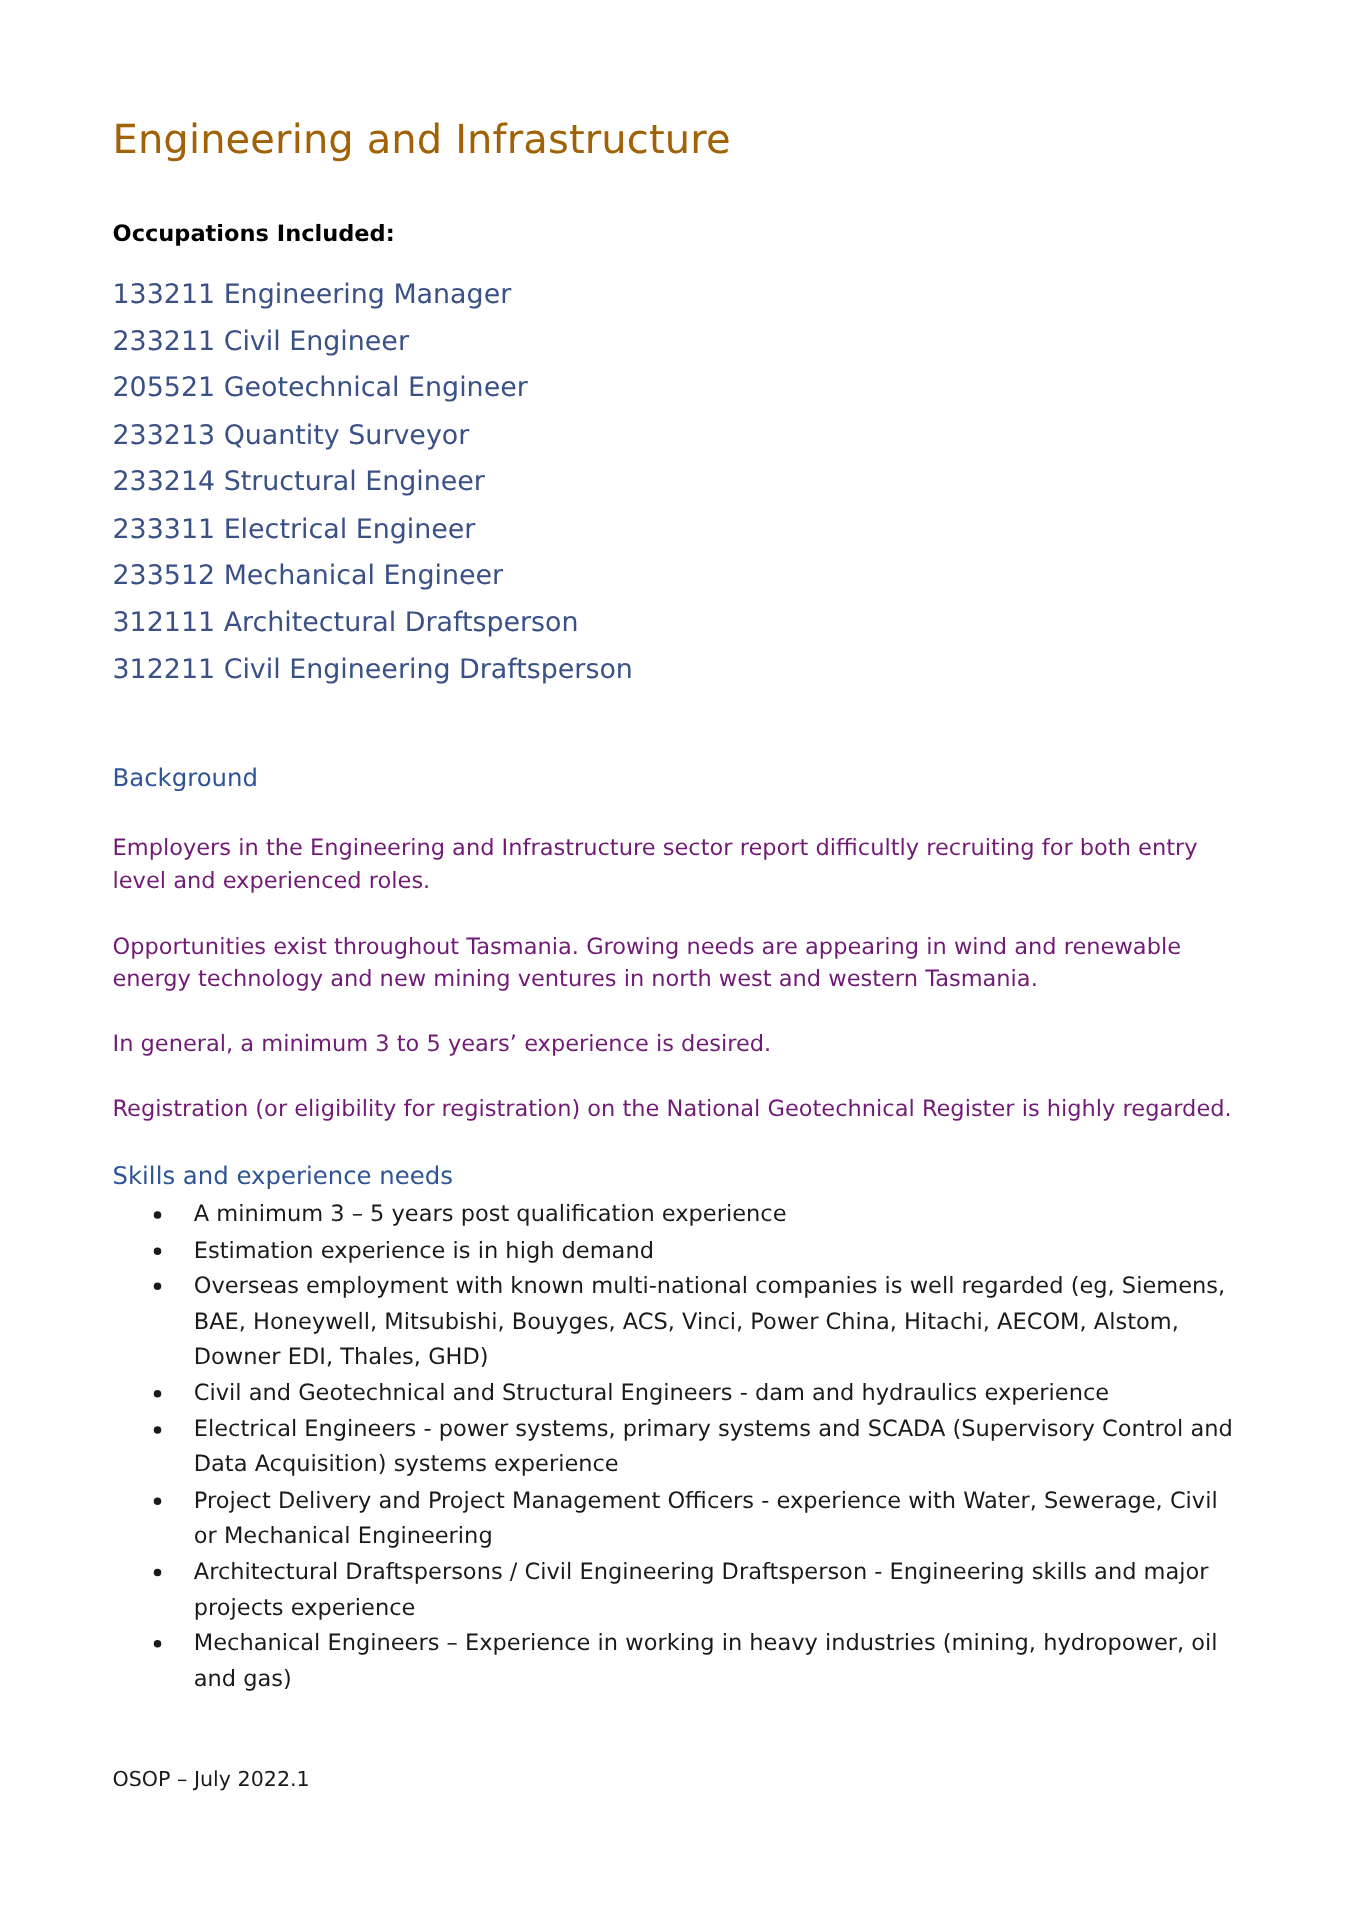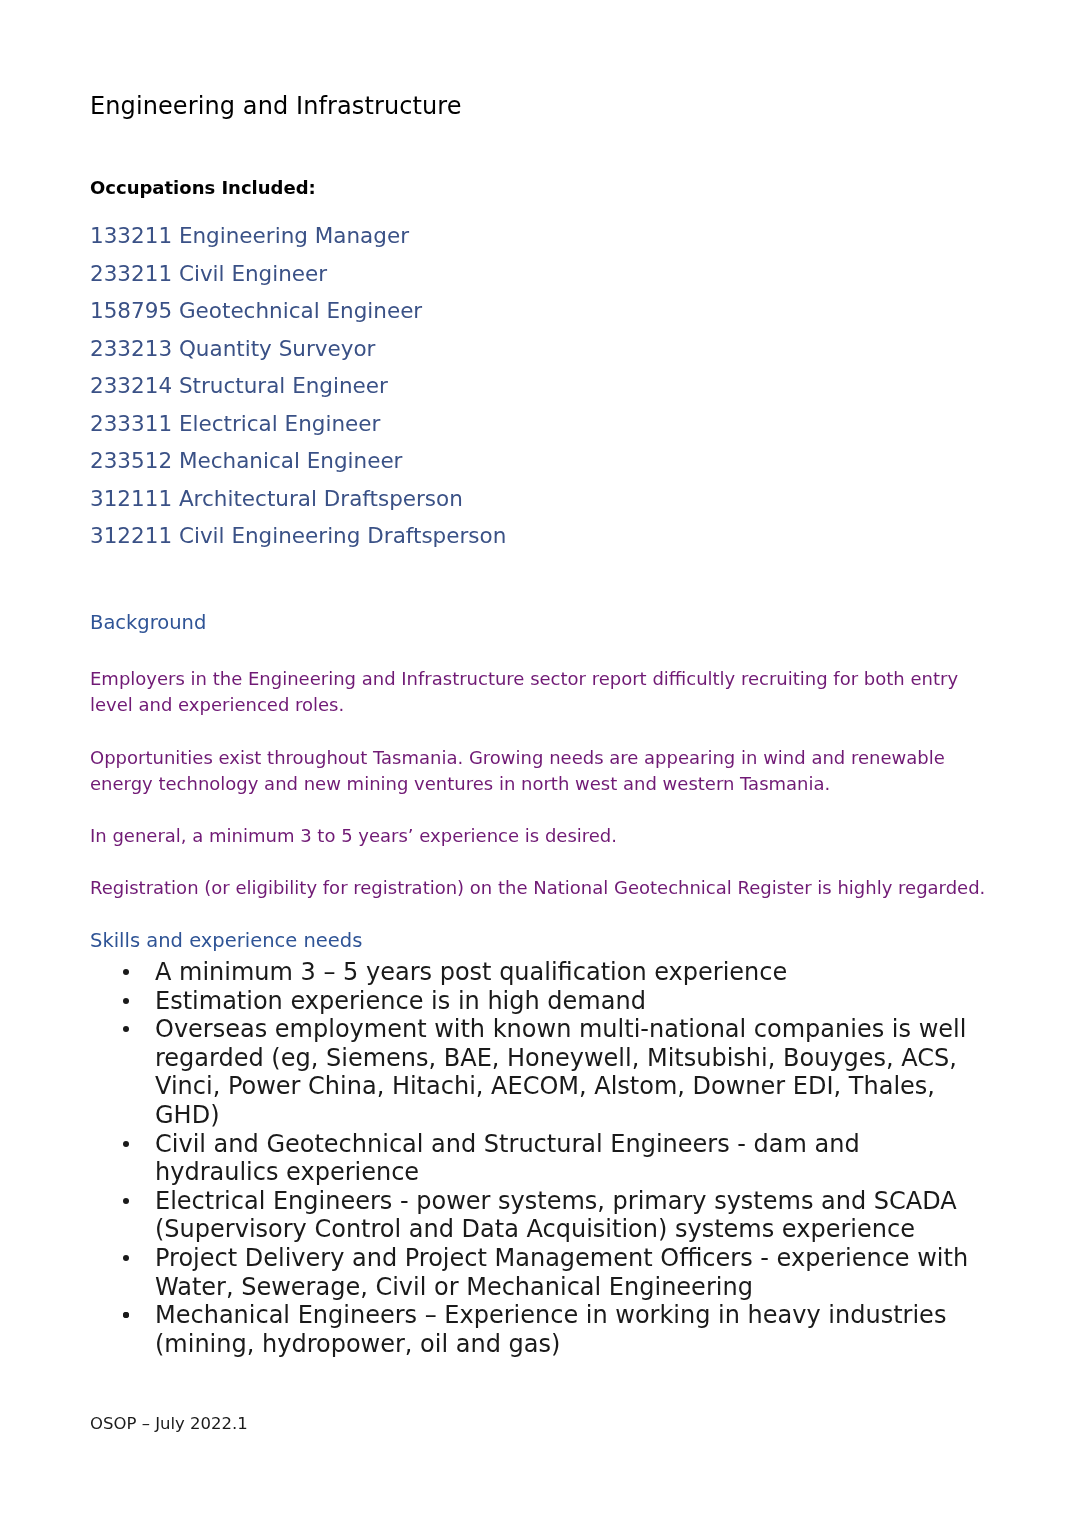"Engineering and Infrastructure" .title { color: #000000 -> #a16207; font-size: 24px -> 32px }
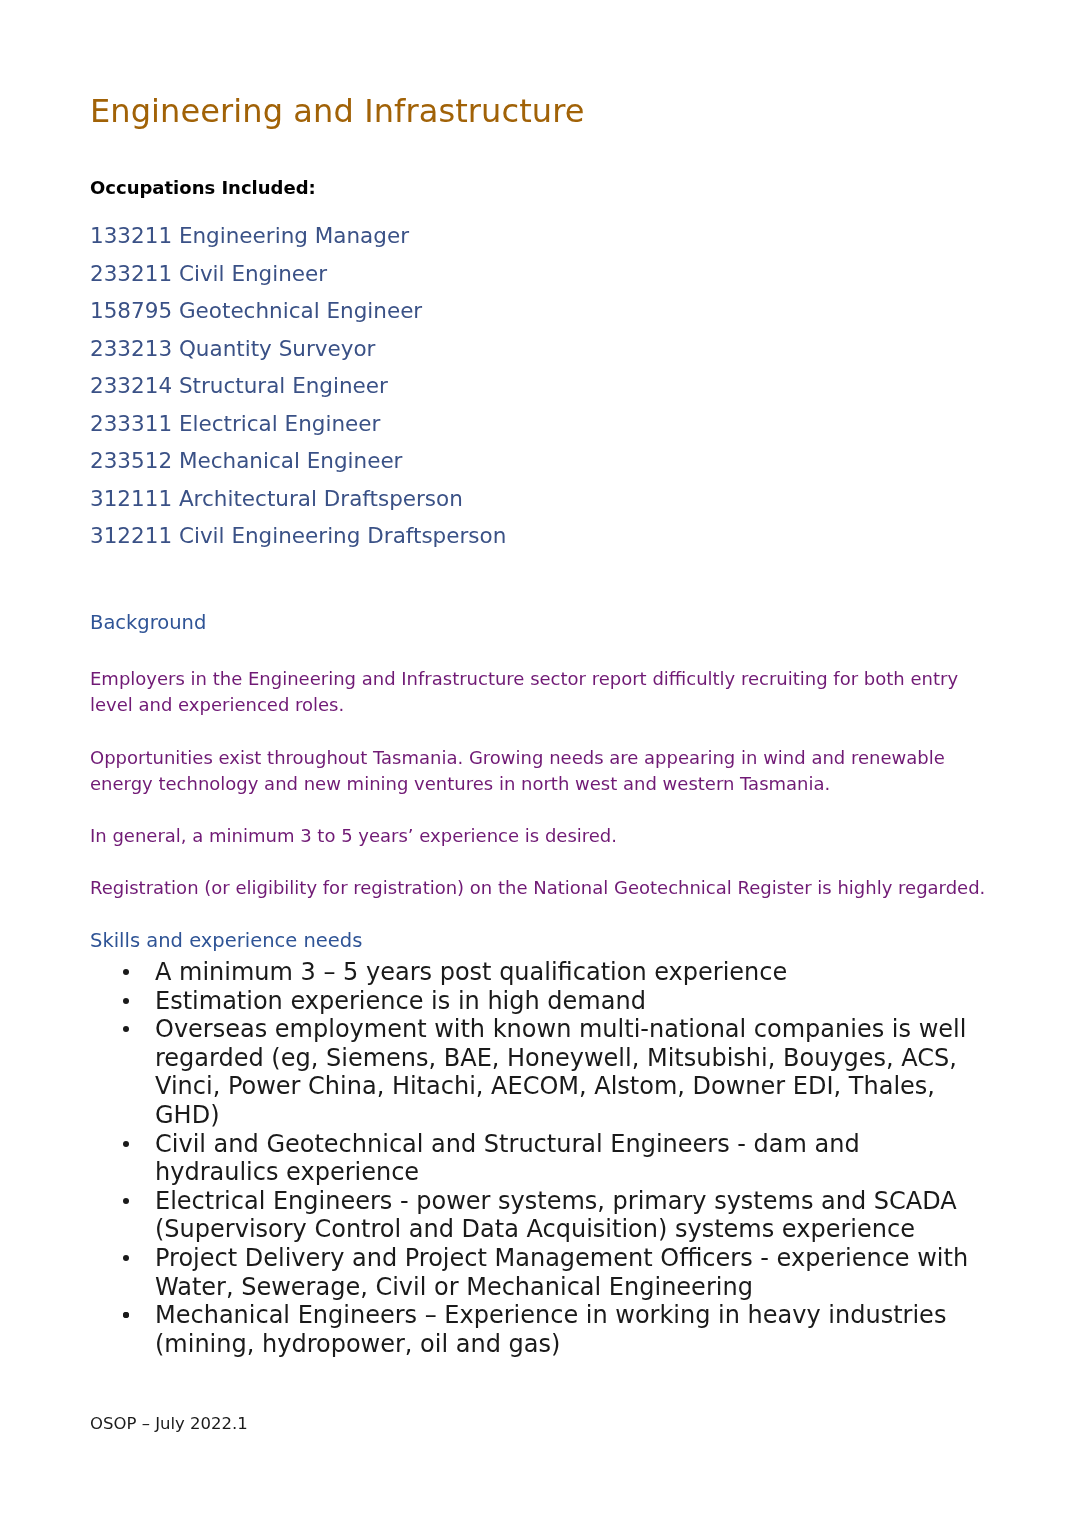"158795 Geotechnical Engineer" li { text: 158795 -> 205521 }
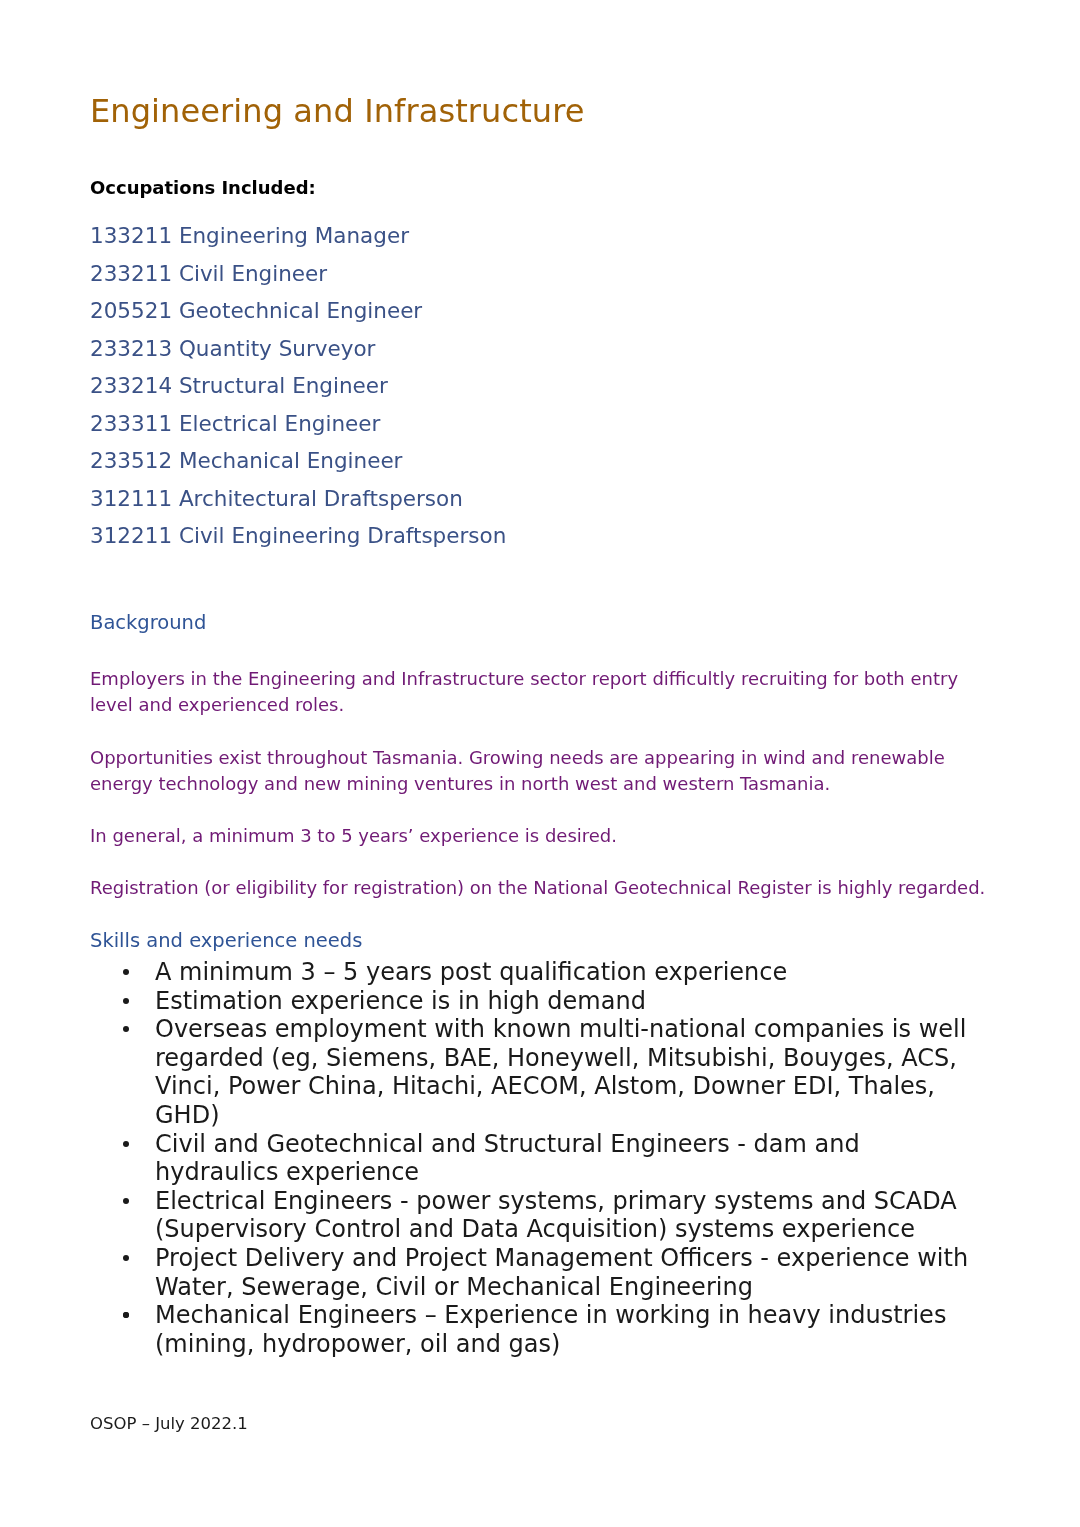"A minimum 3 – 5" .skills-list li { font-size: 24px -> 18px }
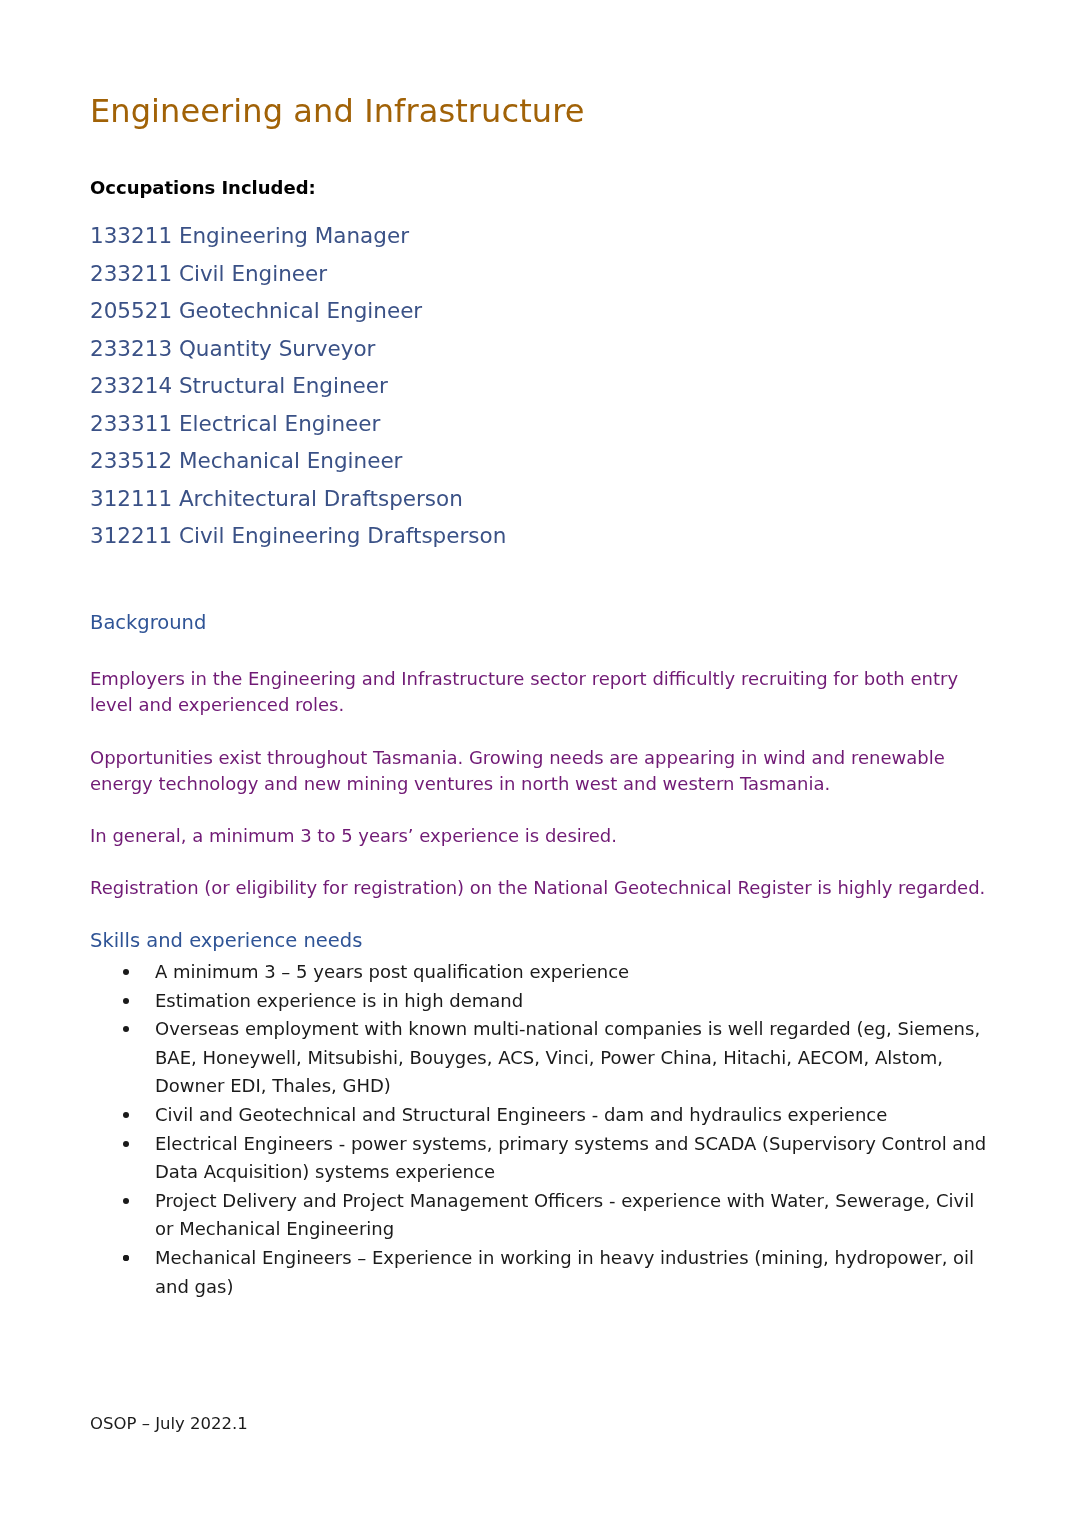"Architectural Draftspersons / Civil" span { html: none -> <span>Architectural Draftspersons / Civil Engineering Draftsperson - Engineering skills and major projects experience</span> }
